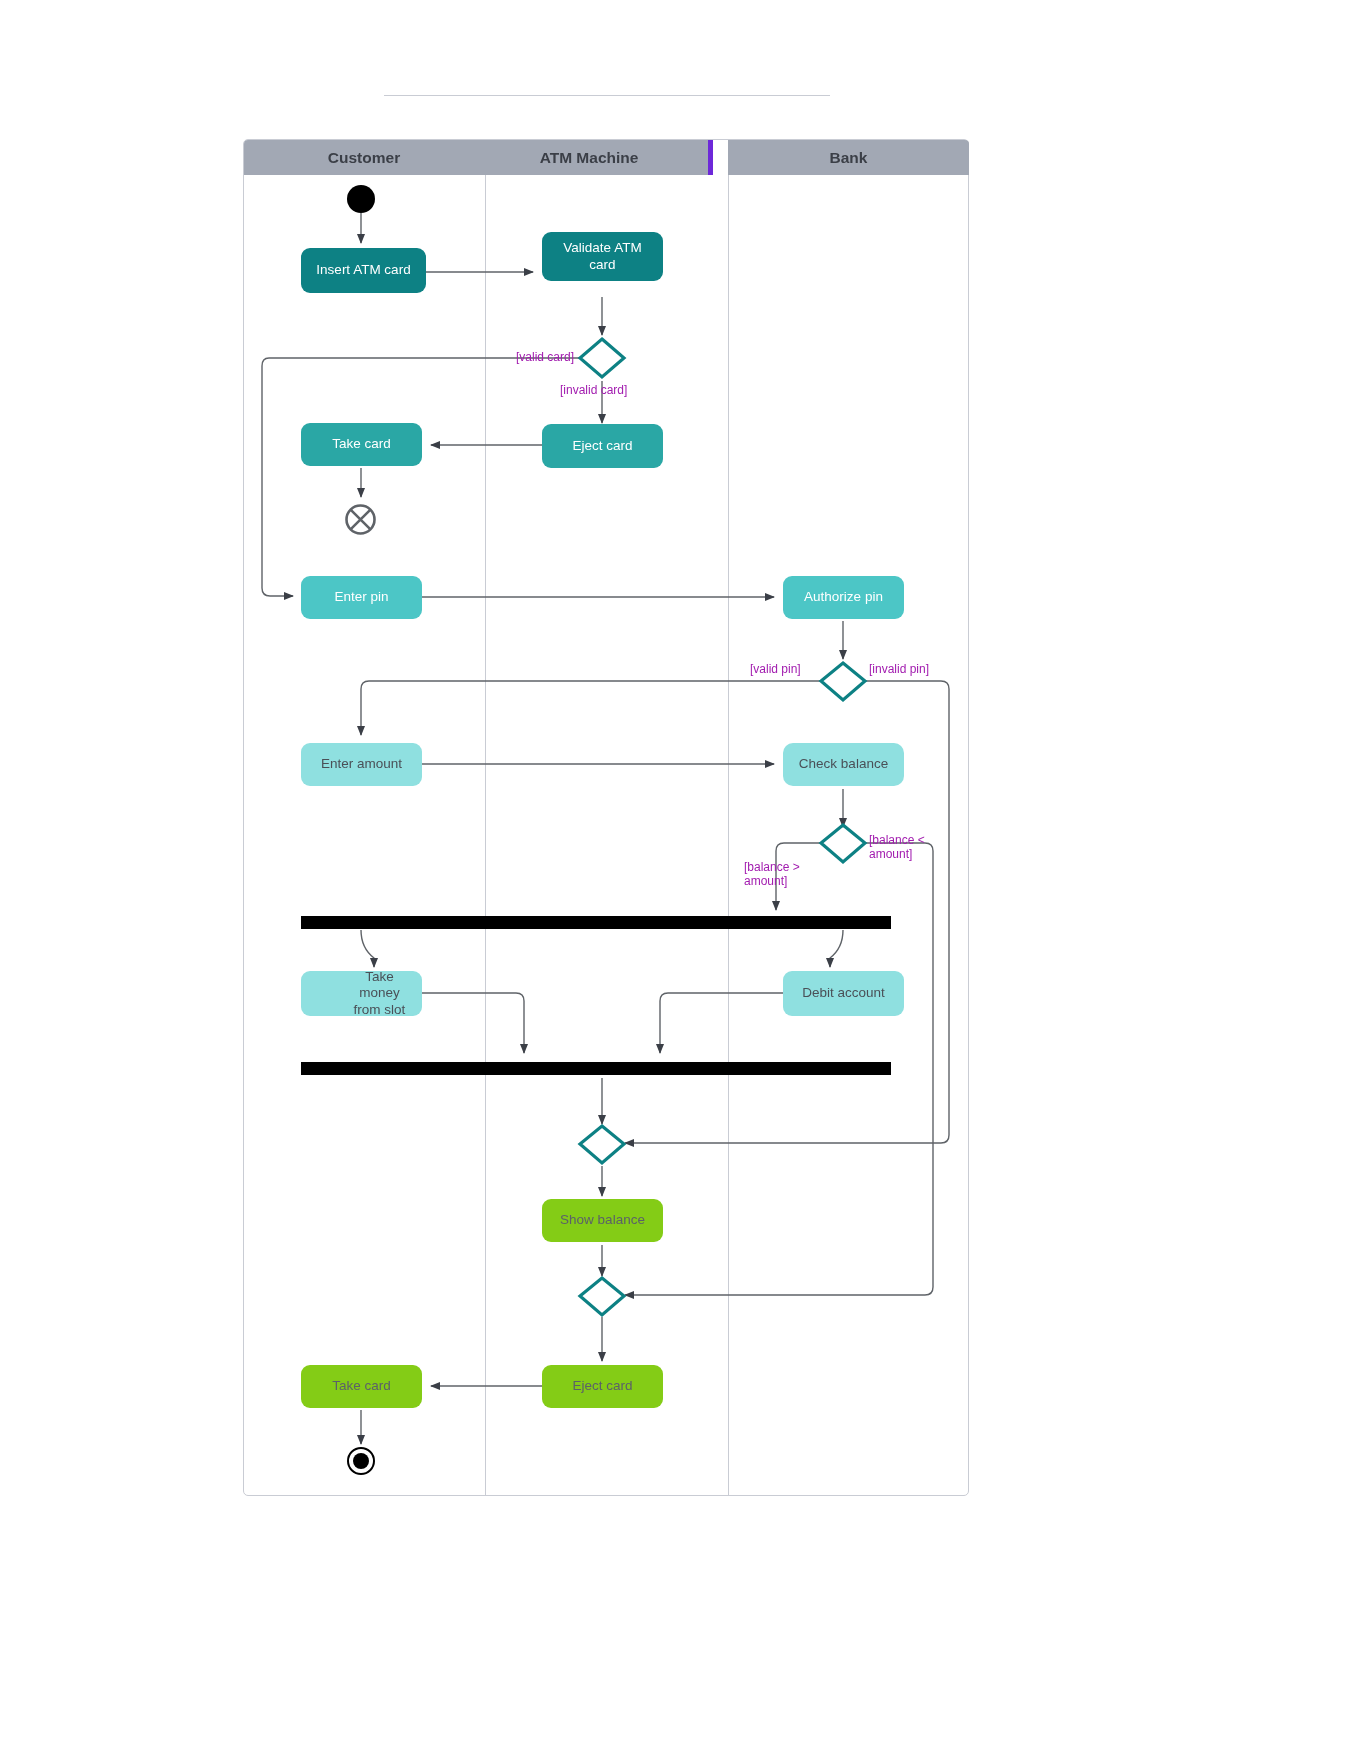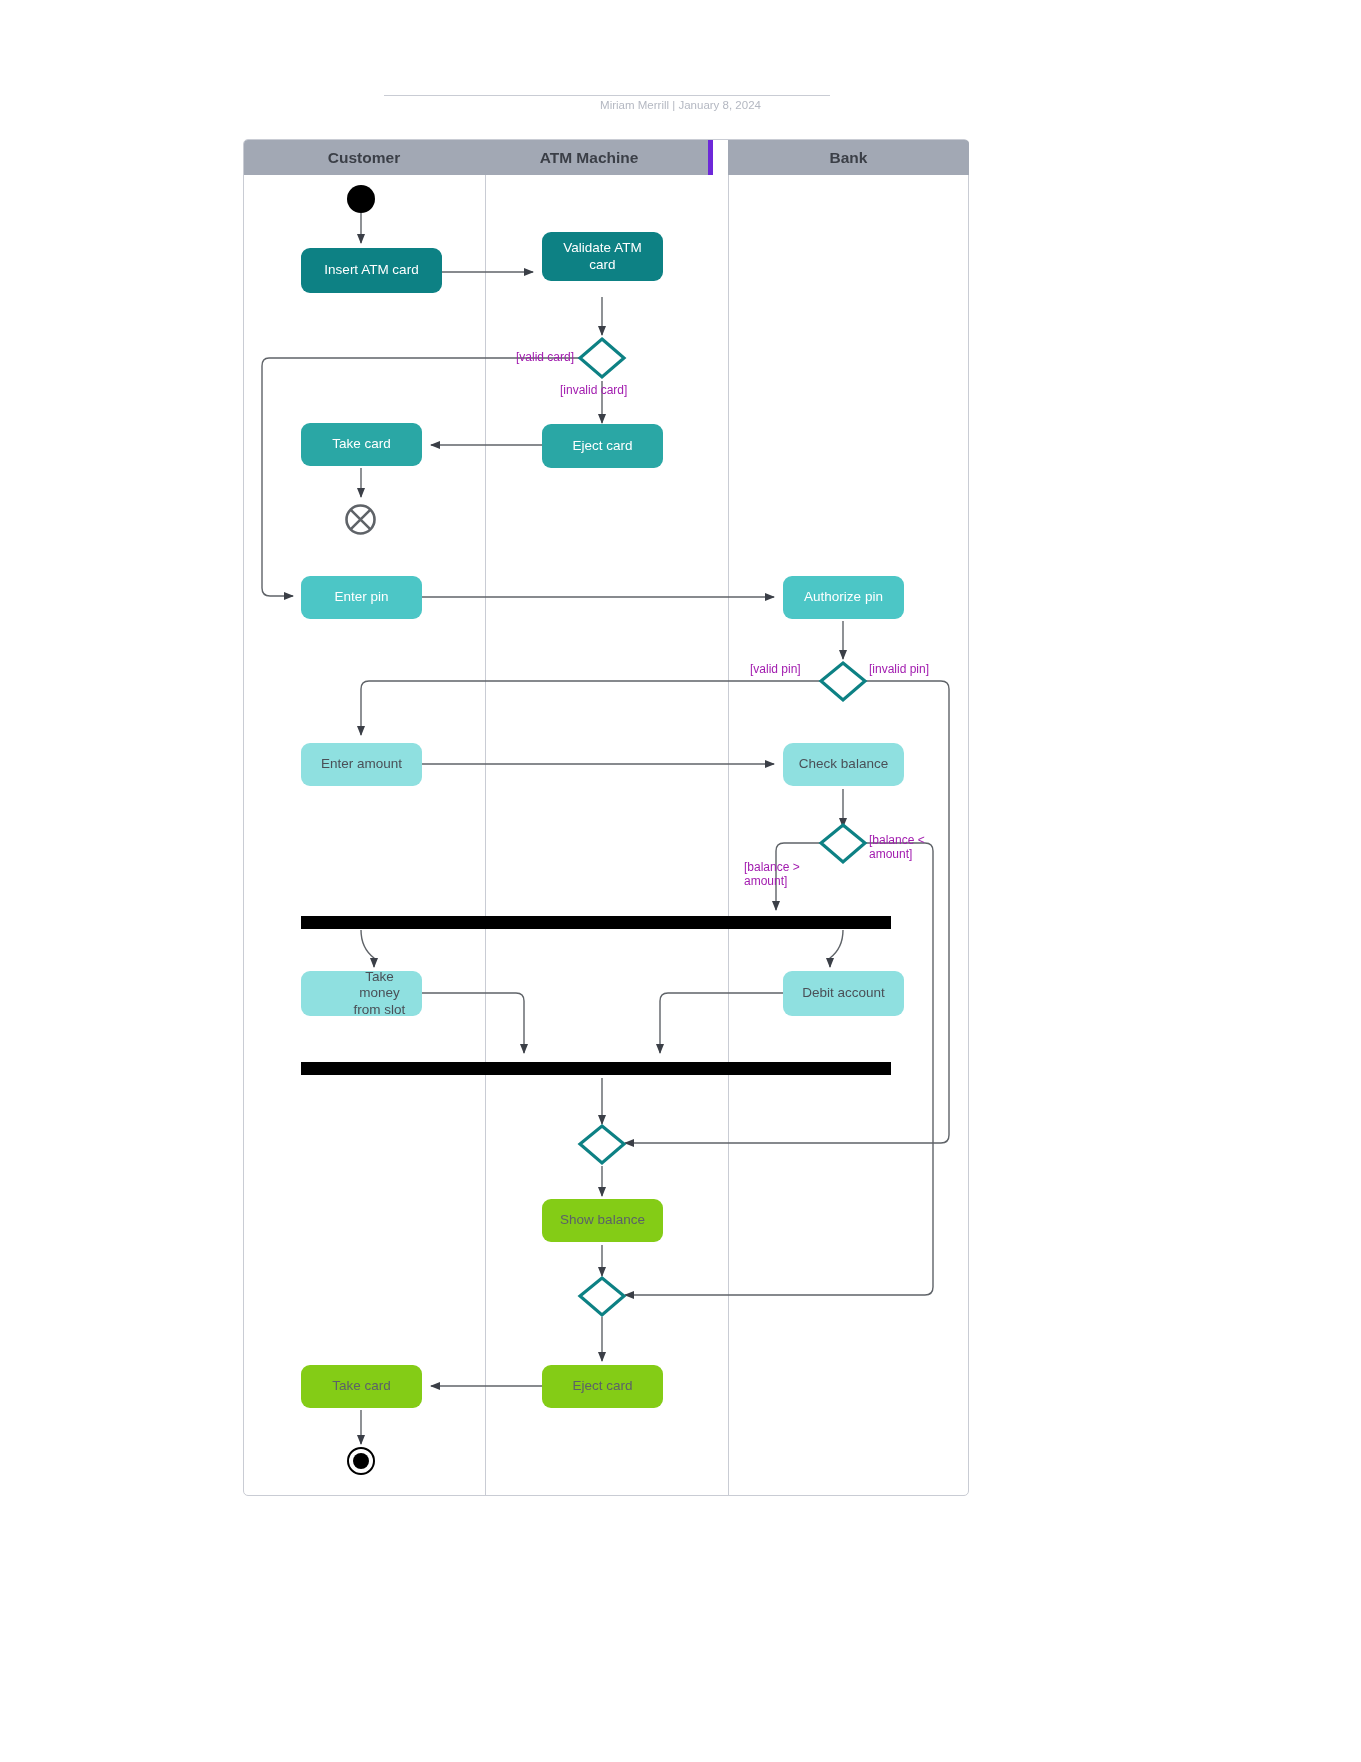"Miriam Merrill | January 8," div.subtitle { html: <div>Miriam Merrill | January 8, 2024</div> -> none }
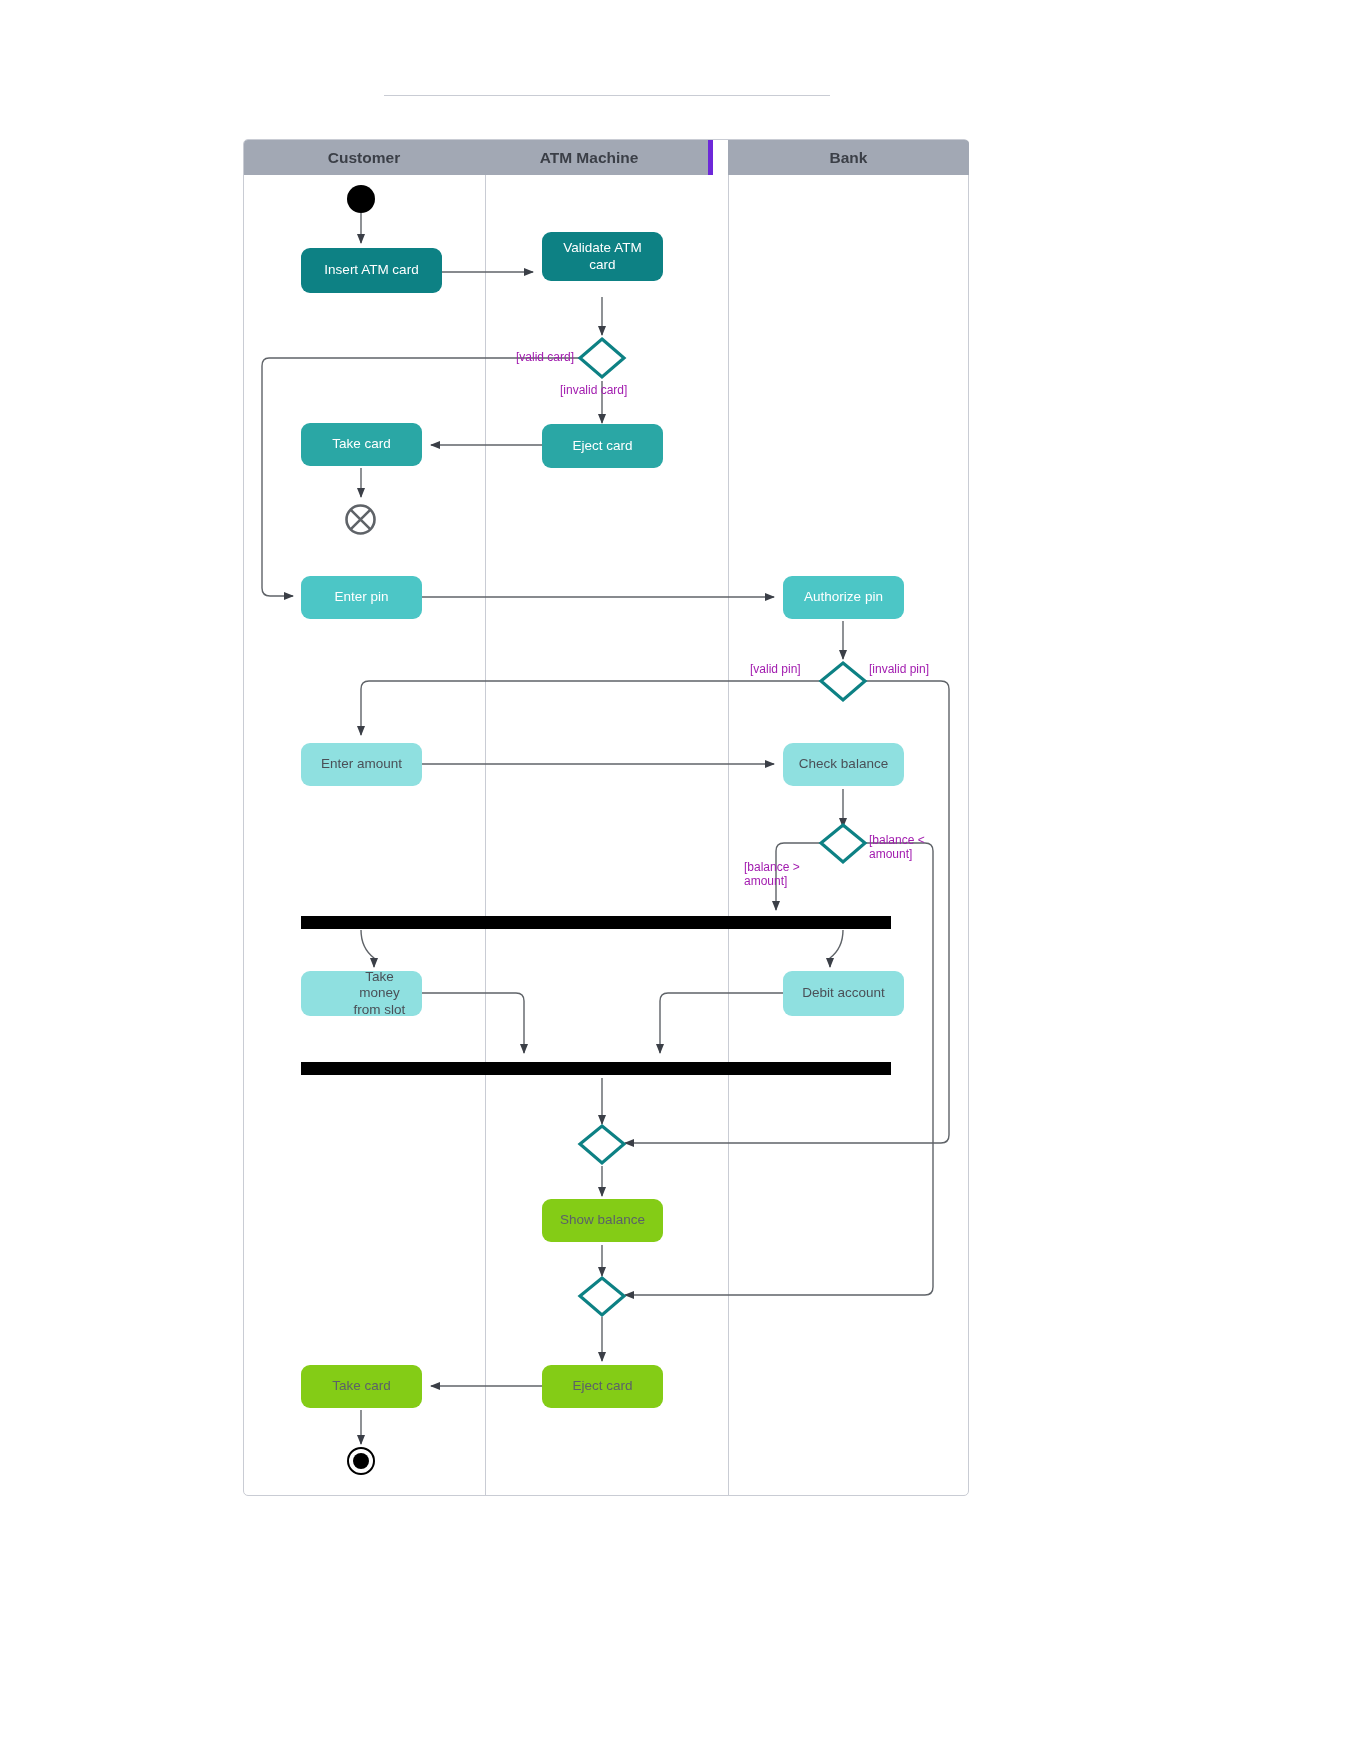"Insert ATM card" div.node { width: 141px -> 125px }
